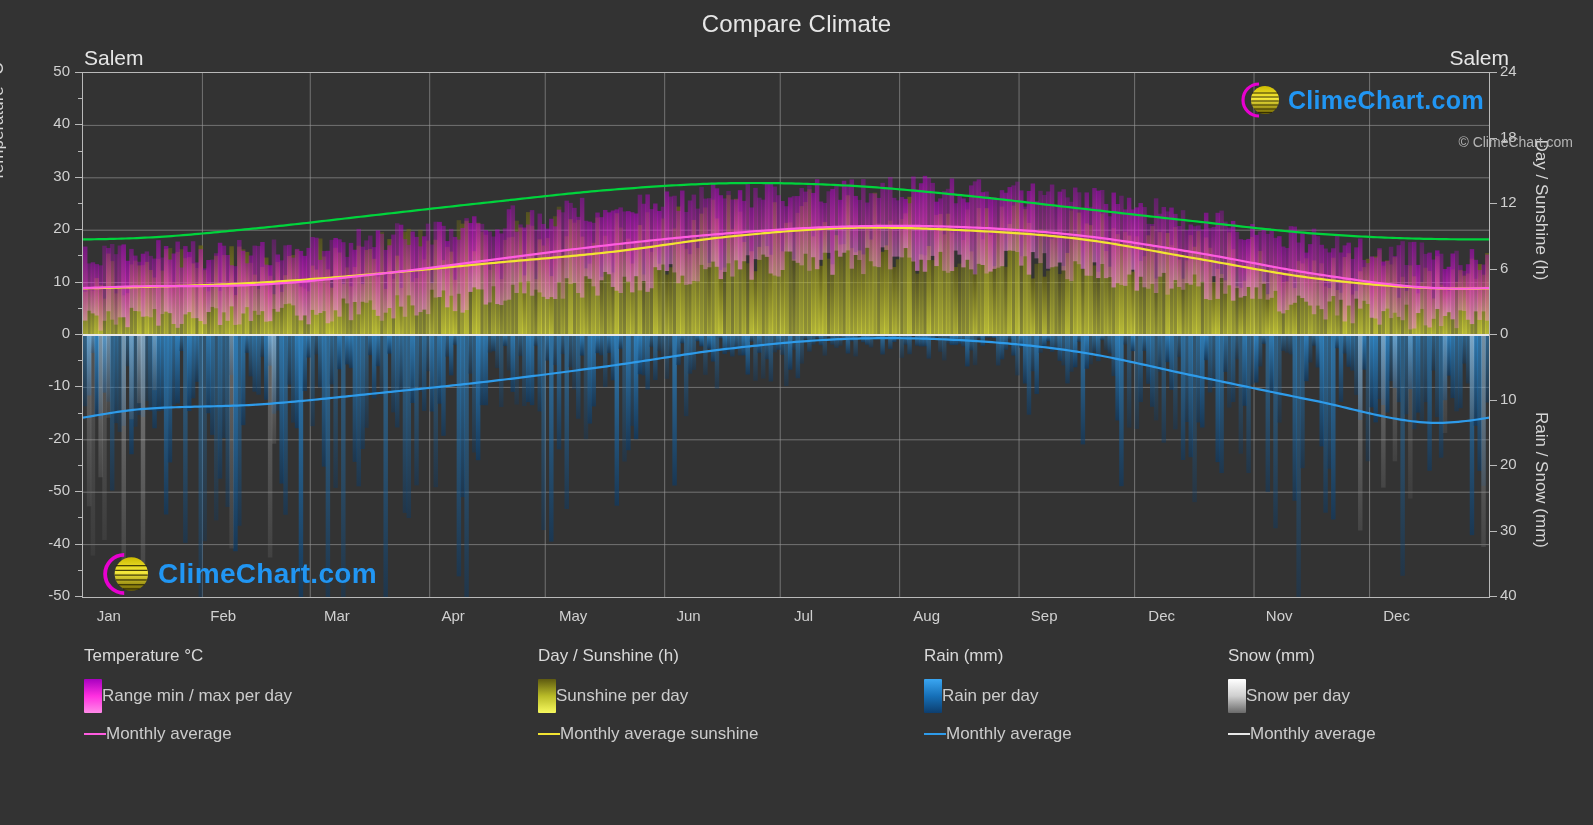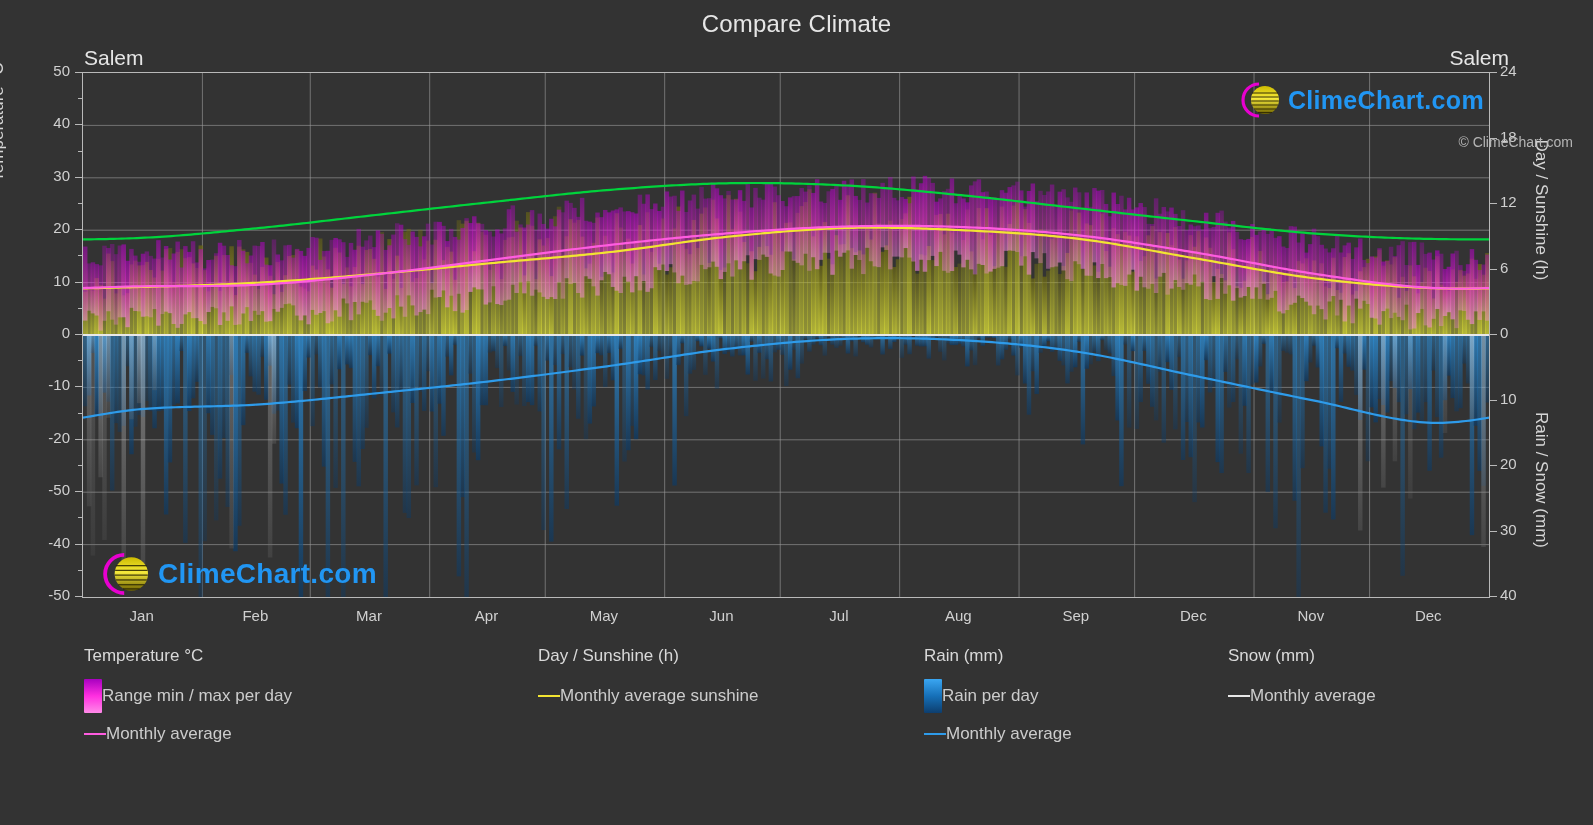"Jan" .xtick { text-align: center -> none }
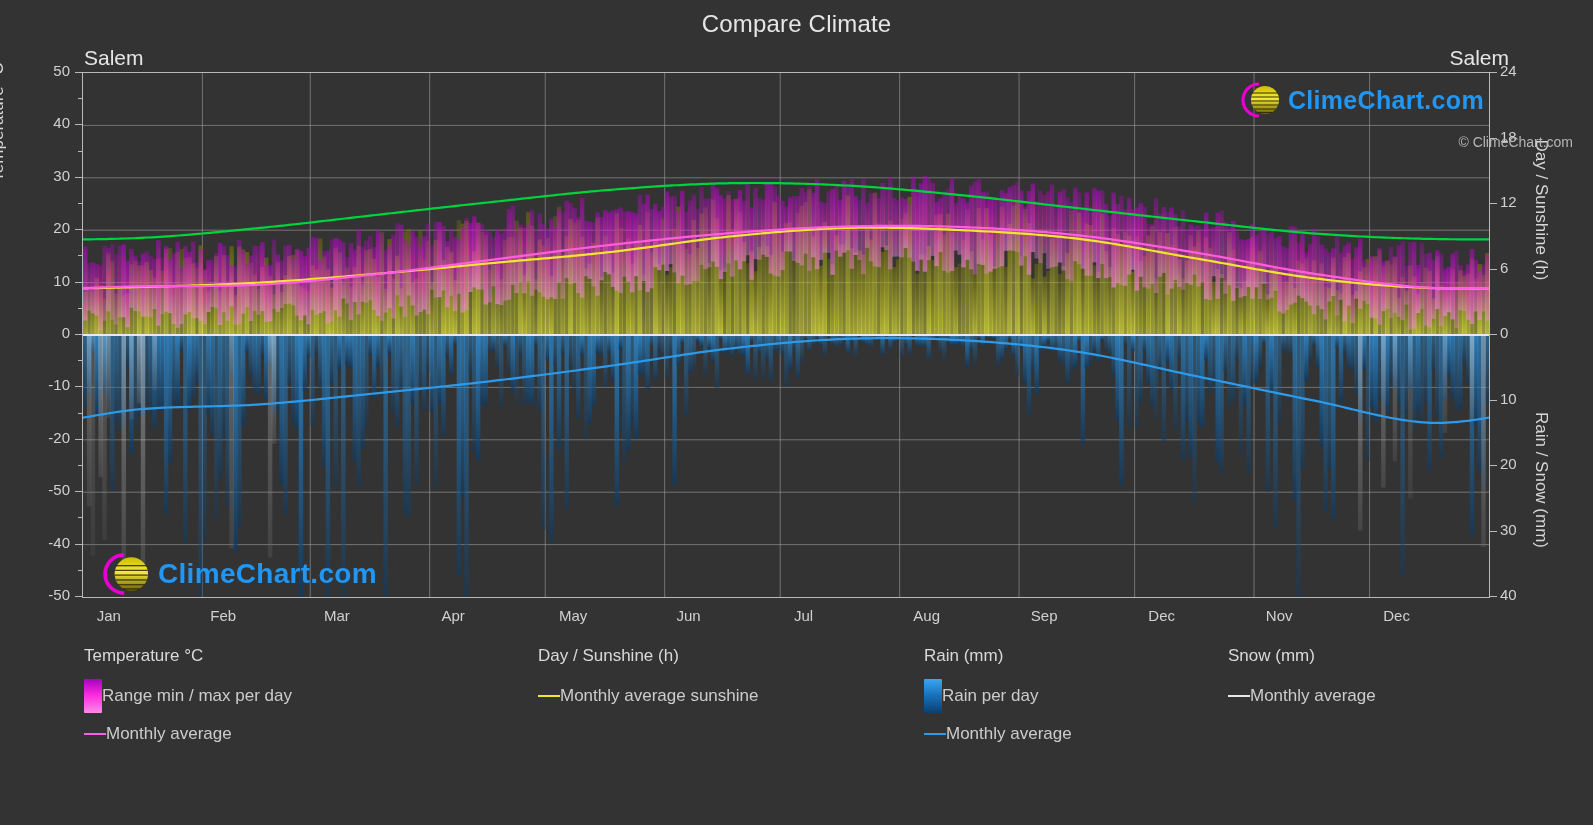"Sunshine per day" div.lg-row { html: none -> <div> <div></div> <div>Sunshine per day</div> </div> }
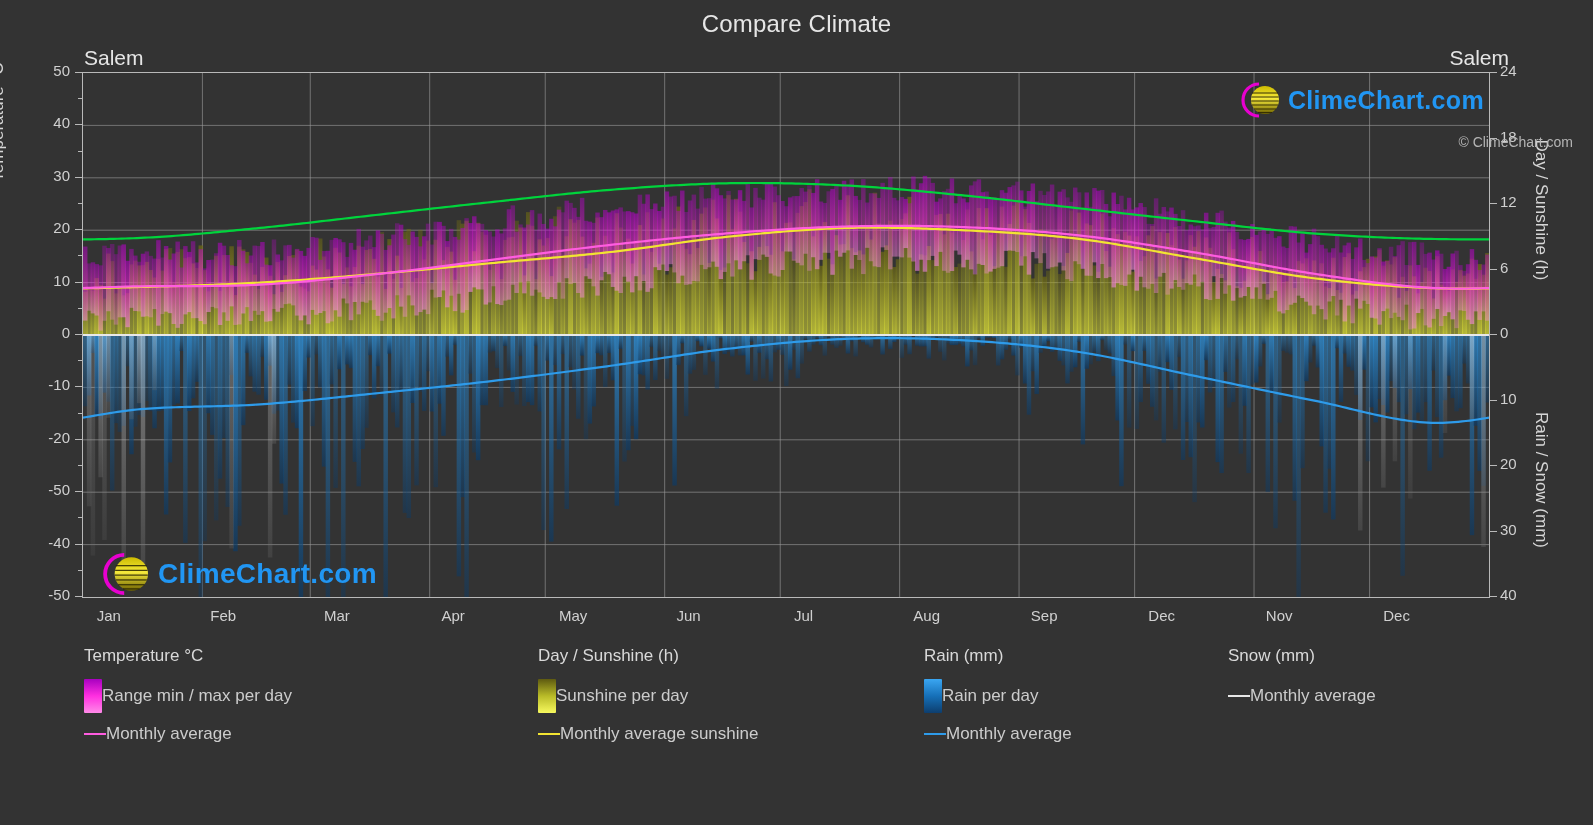"Snow per day" div.lg-row { html: none -> <div> <div></div> <div>Snow per day</div> </div> }
